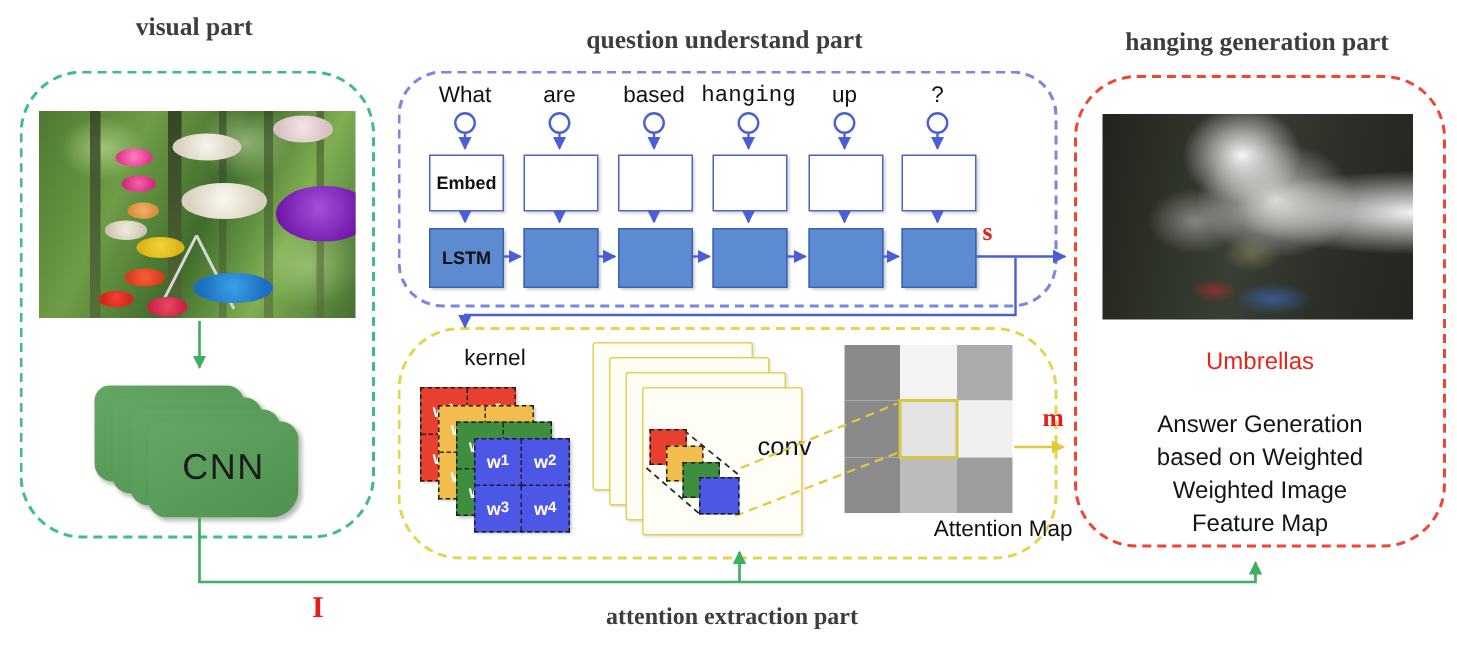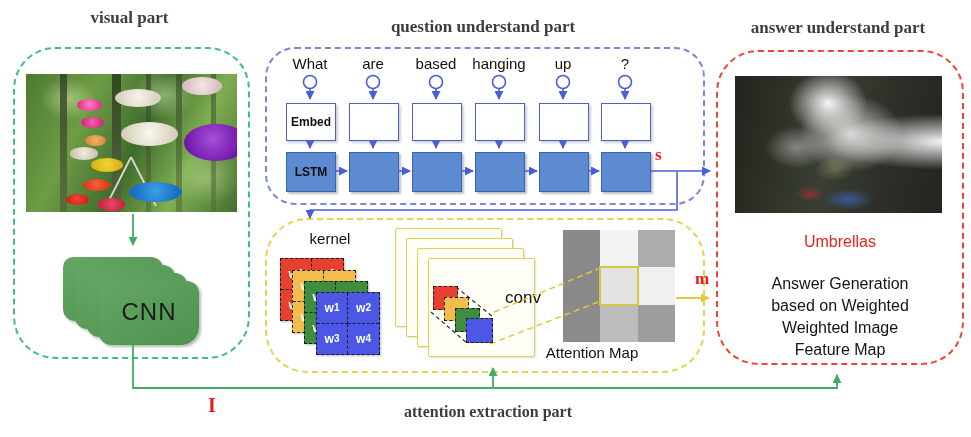"answer understand part" div.sec-title { text: answer understand -> hanging generation }
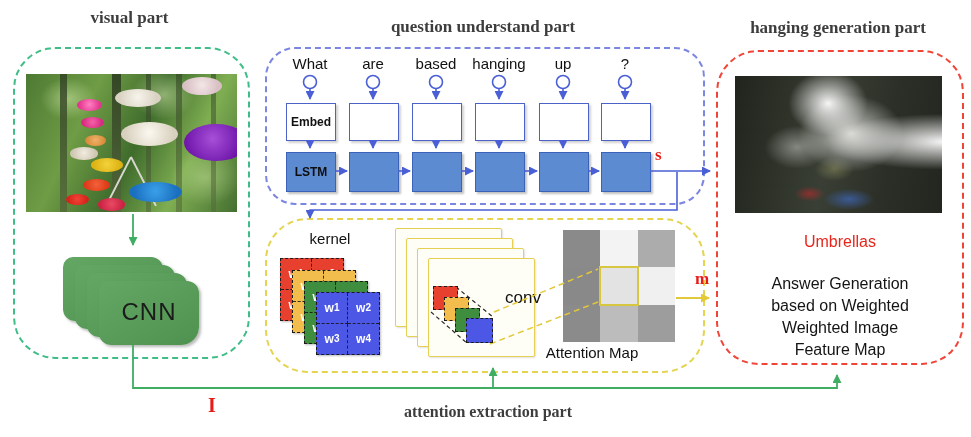"hanging" span.q-word { font-family: none -> Liberation Mono, monospace }
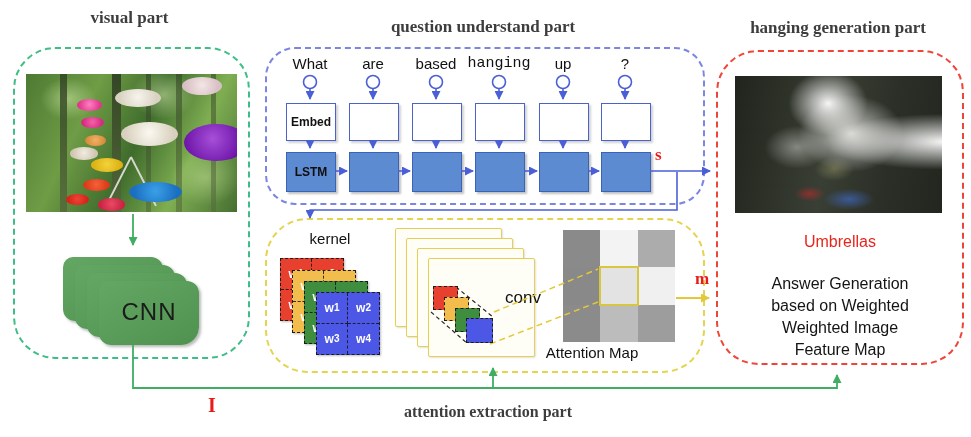"Attention Map" .attn-label { left: 527px -> 585px; text-align: center -> right }
